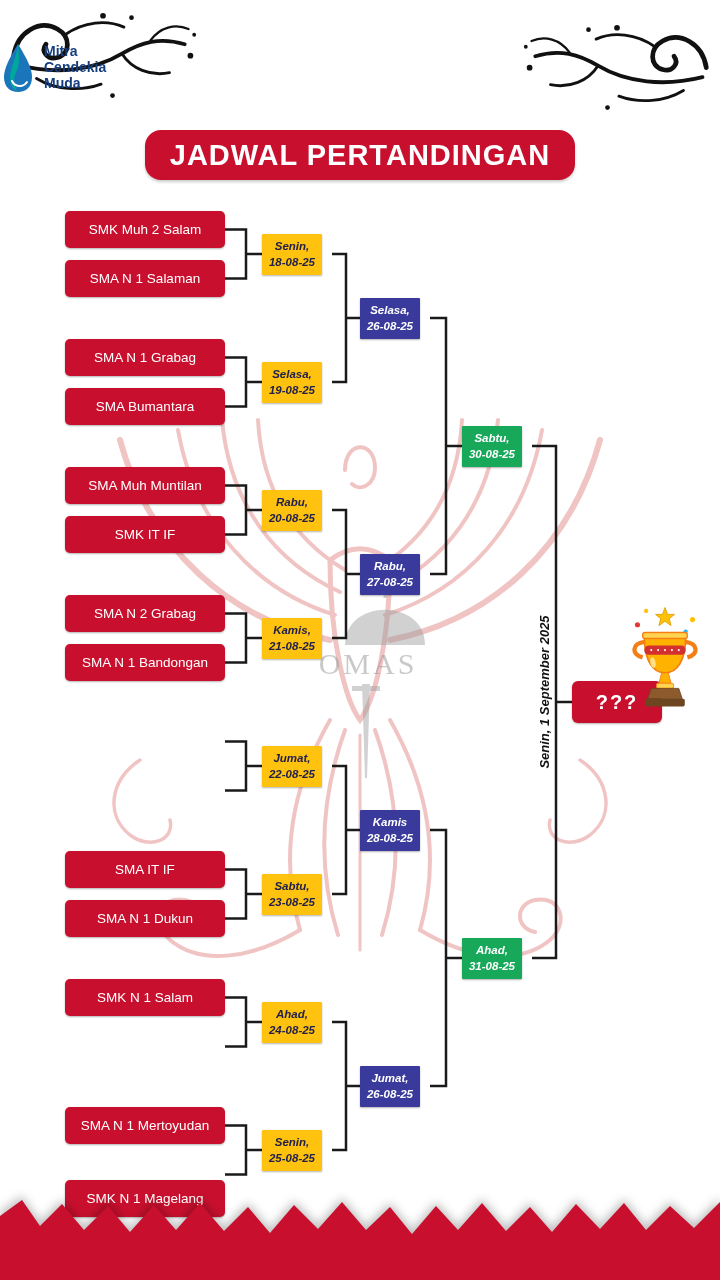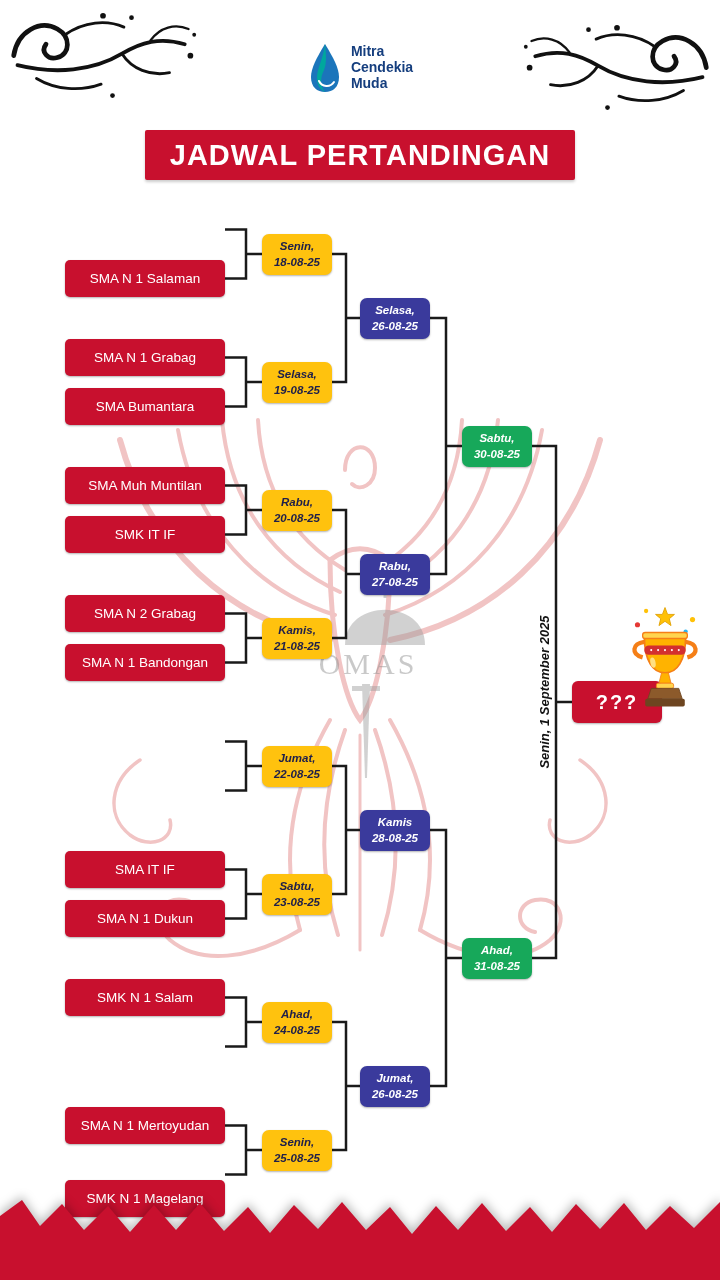"Mitra" .logo { justify-content: center -> none }
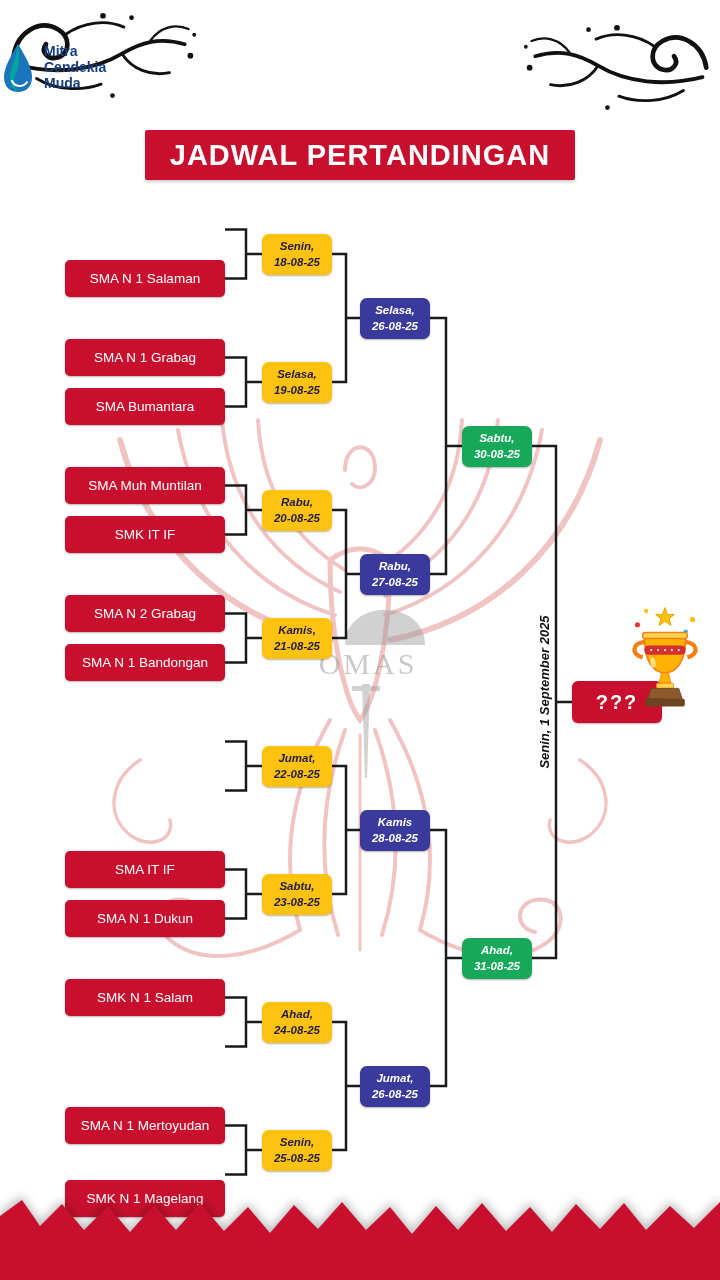"JADWAL PERTANDINGAN" .banner { border-radius: 2px -> 16px }
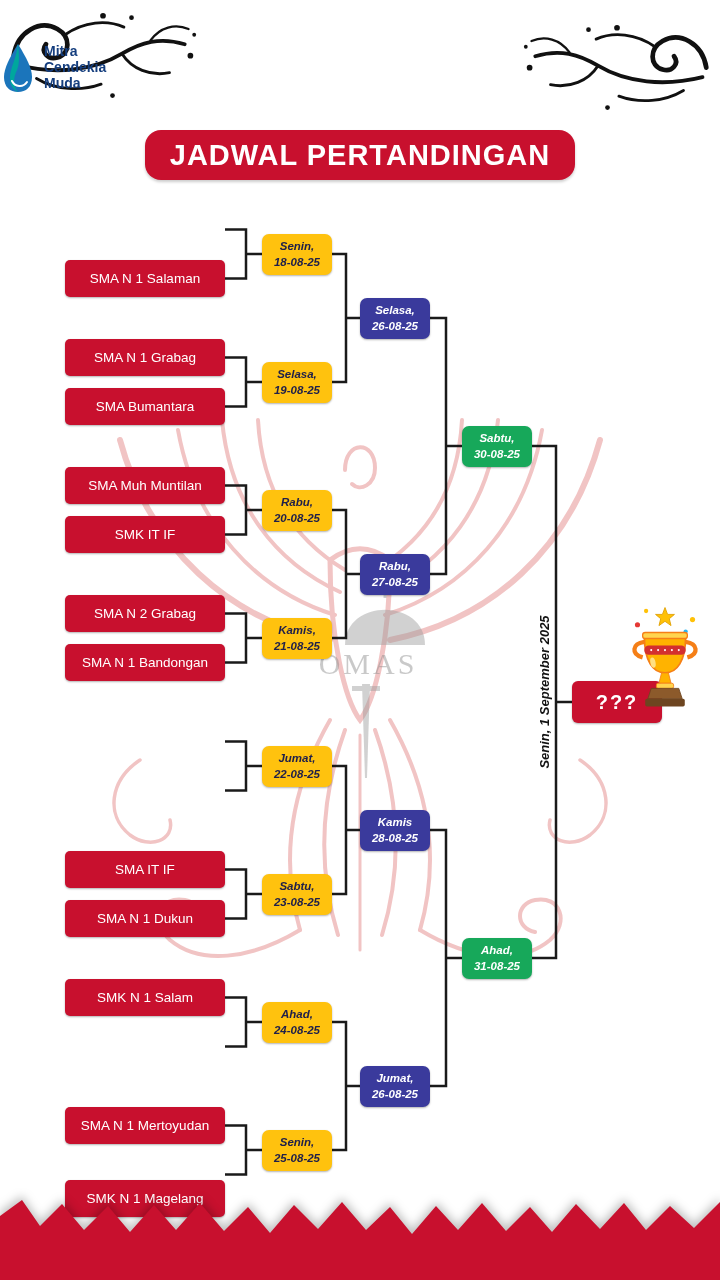"SMK Muh 2 Salam" div.team { html: none -> <div>SMK Muh 2 Salam</div> }
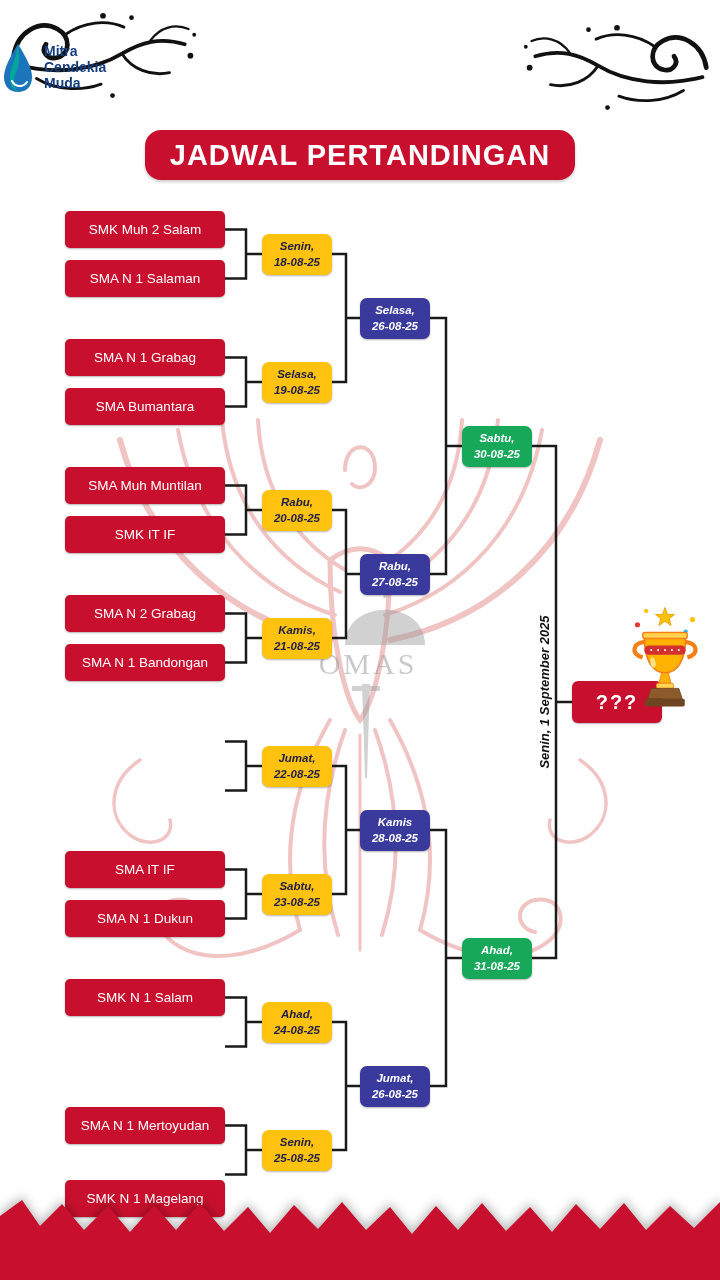"Senin," .date { border-radius: 7px -> 1px; width: 70px -> 60px }
